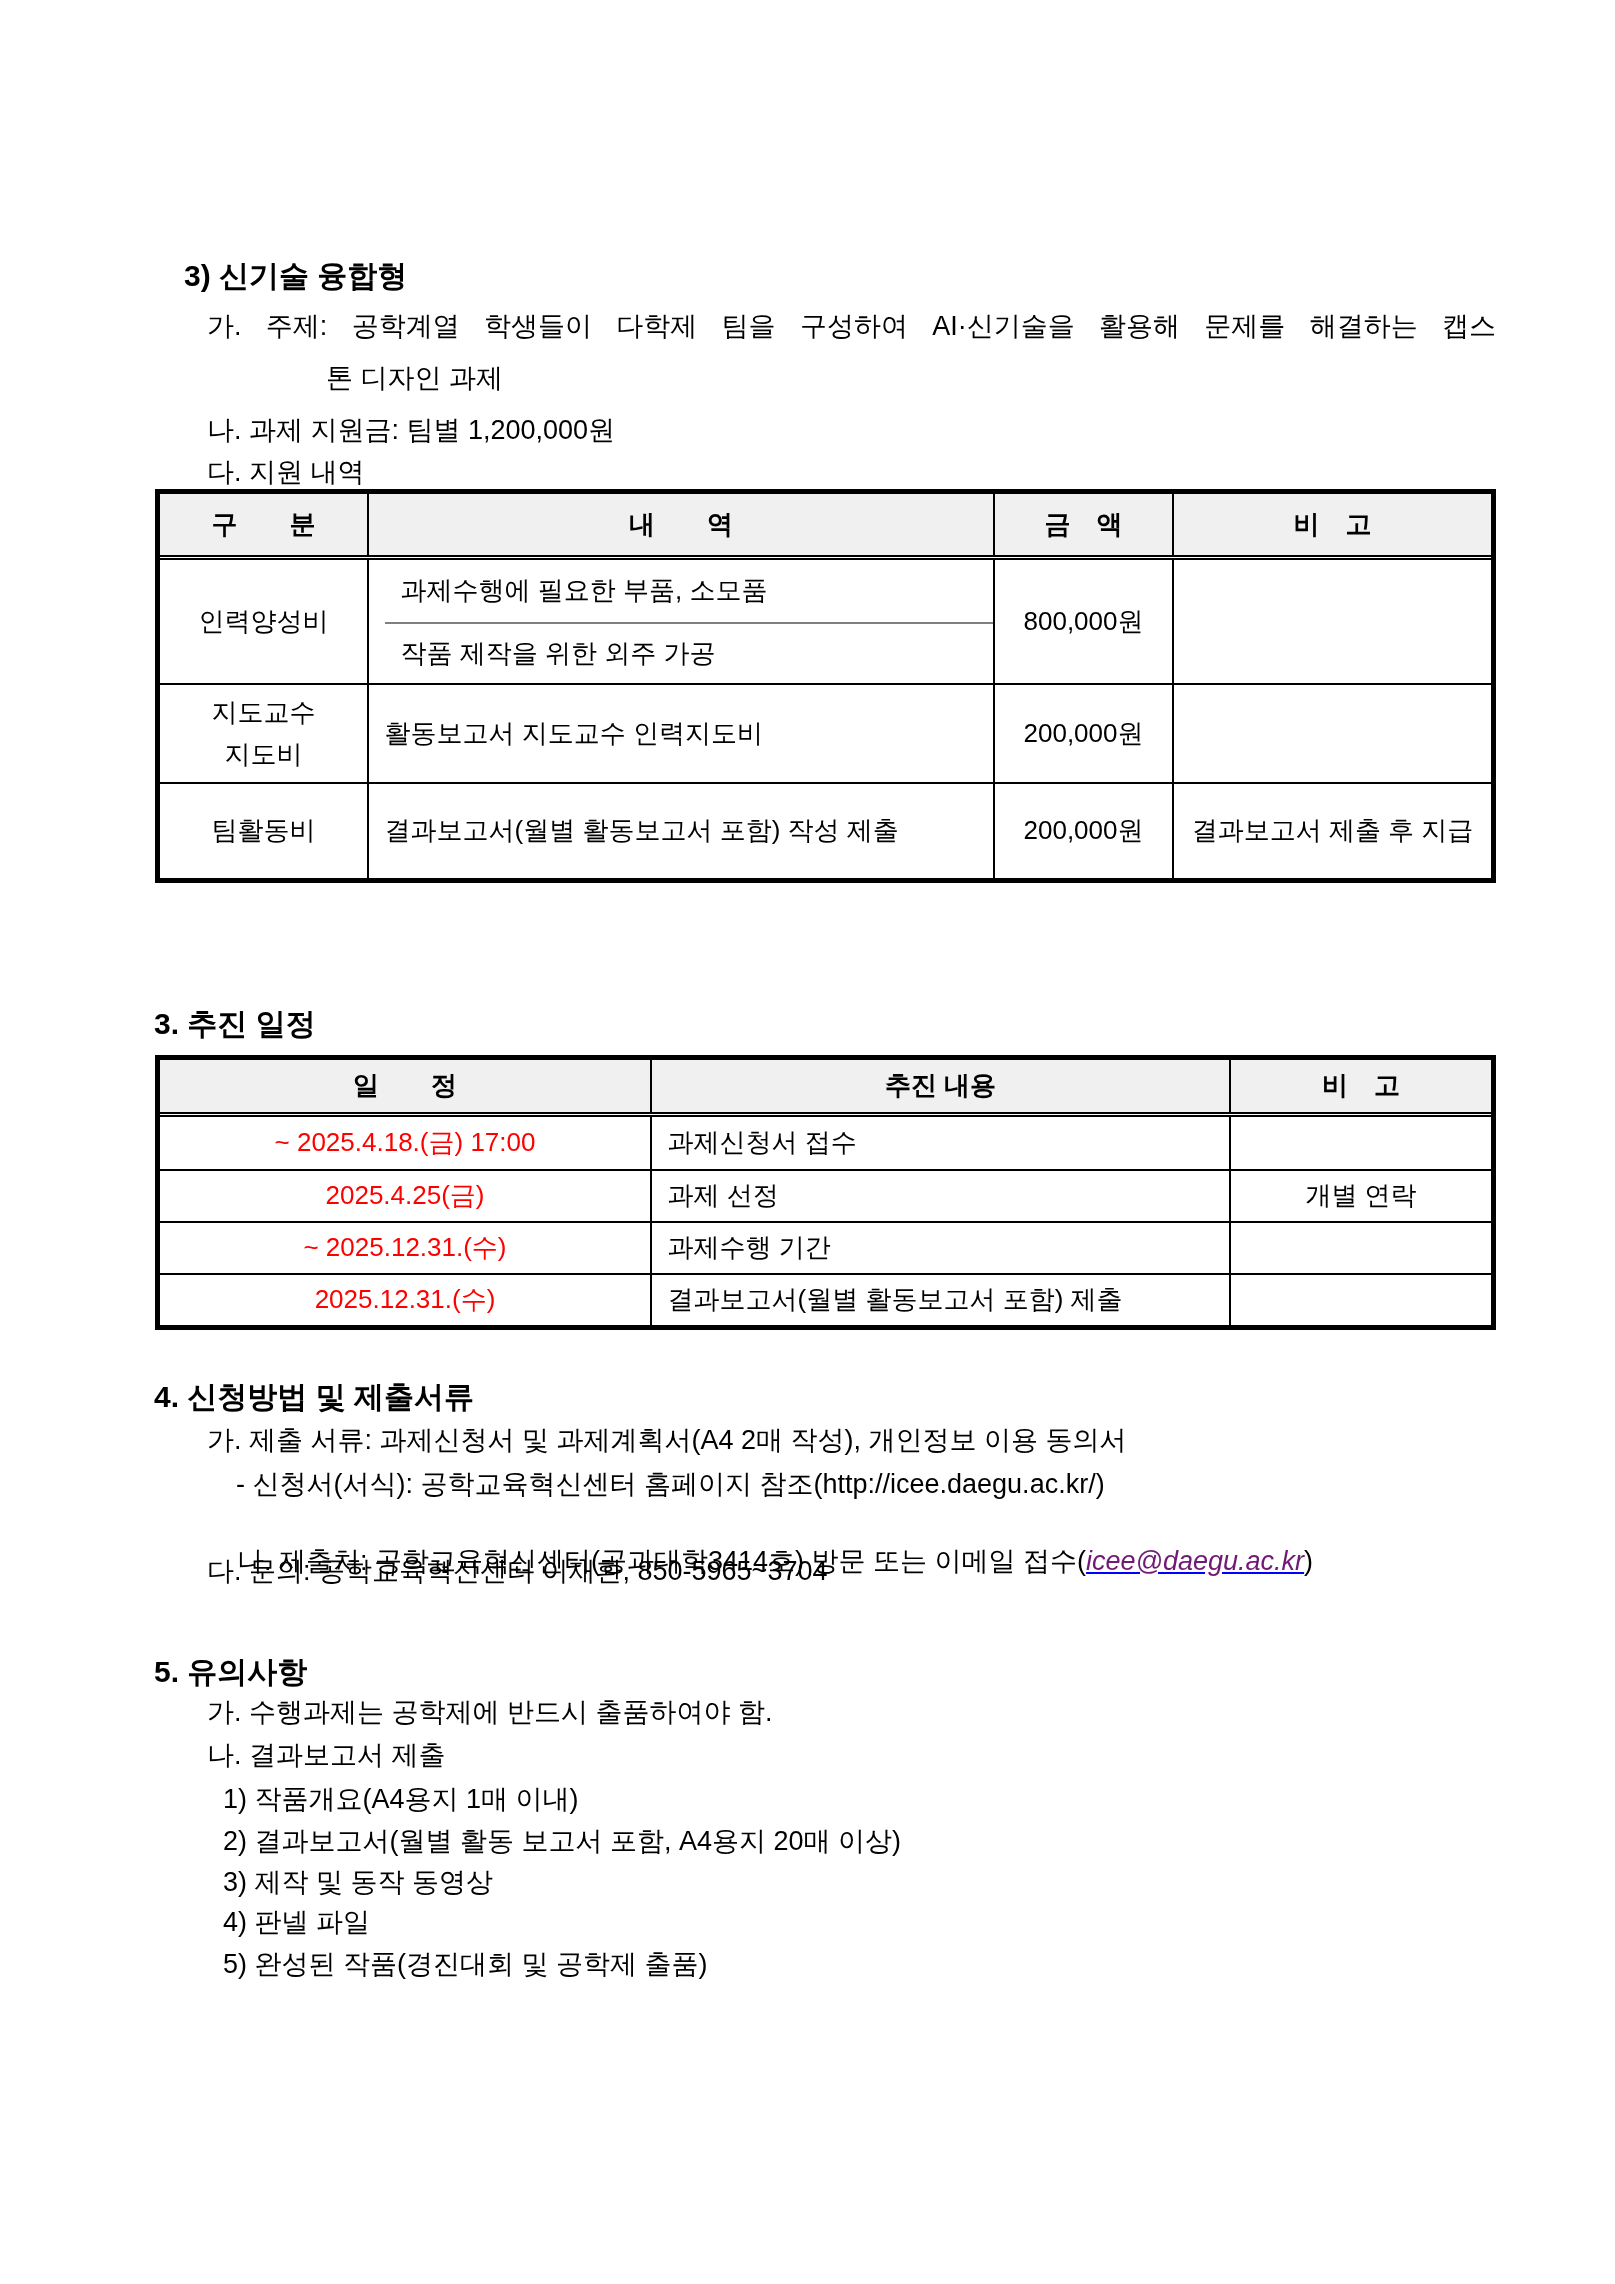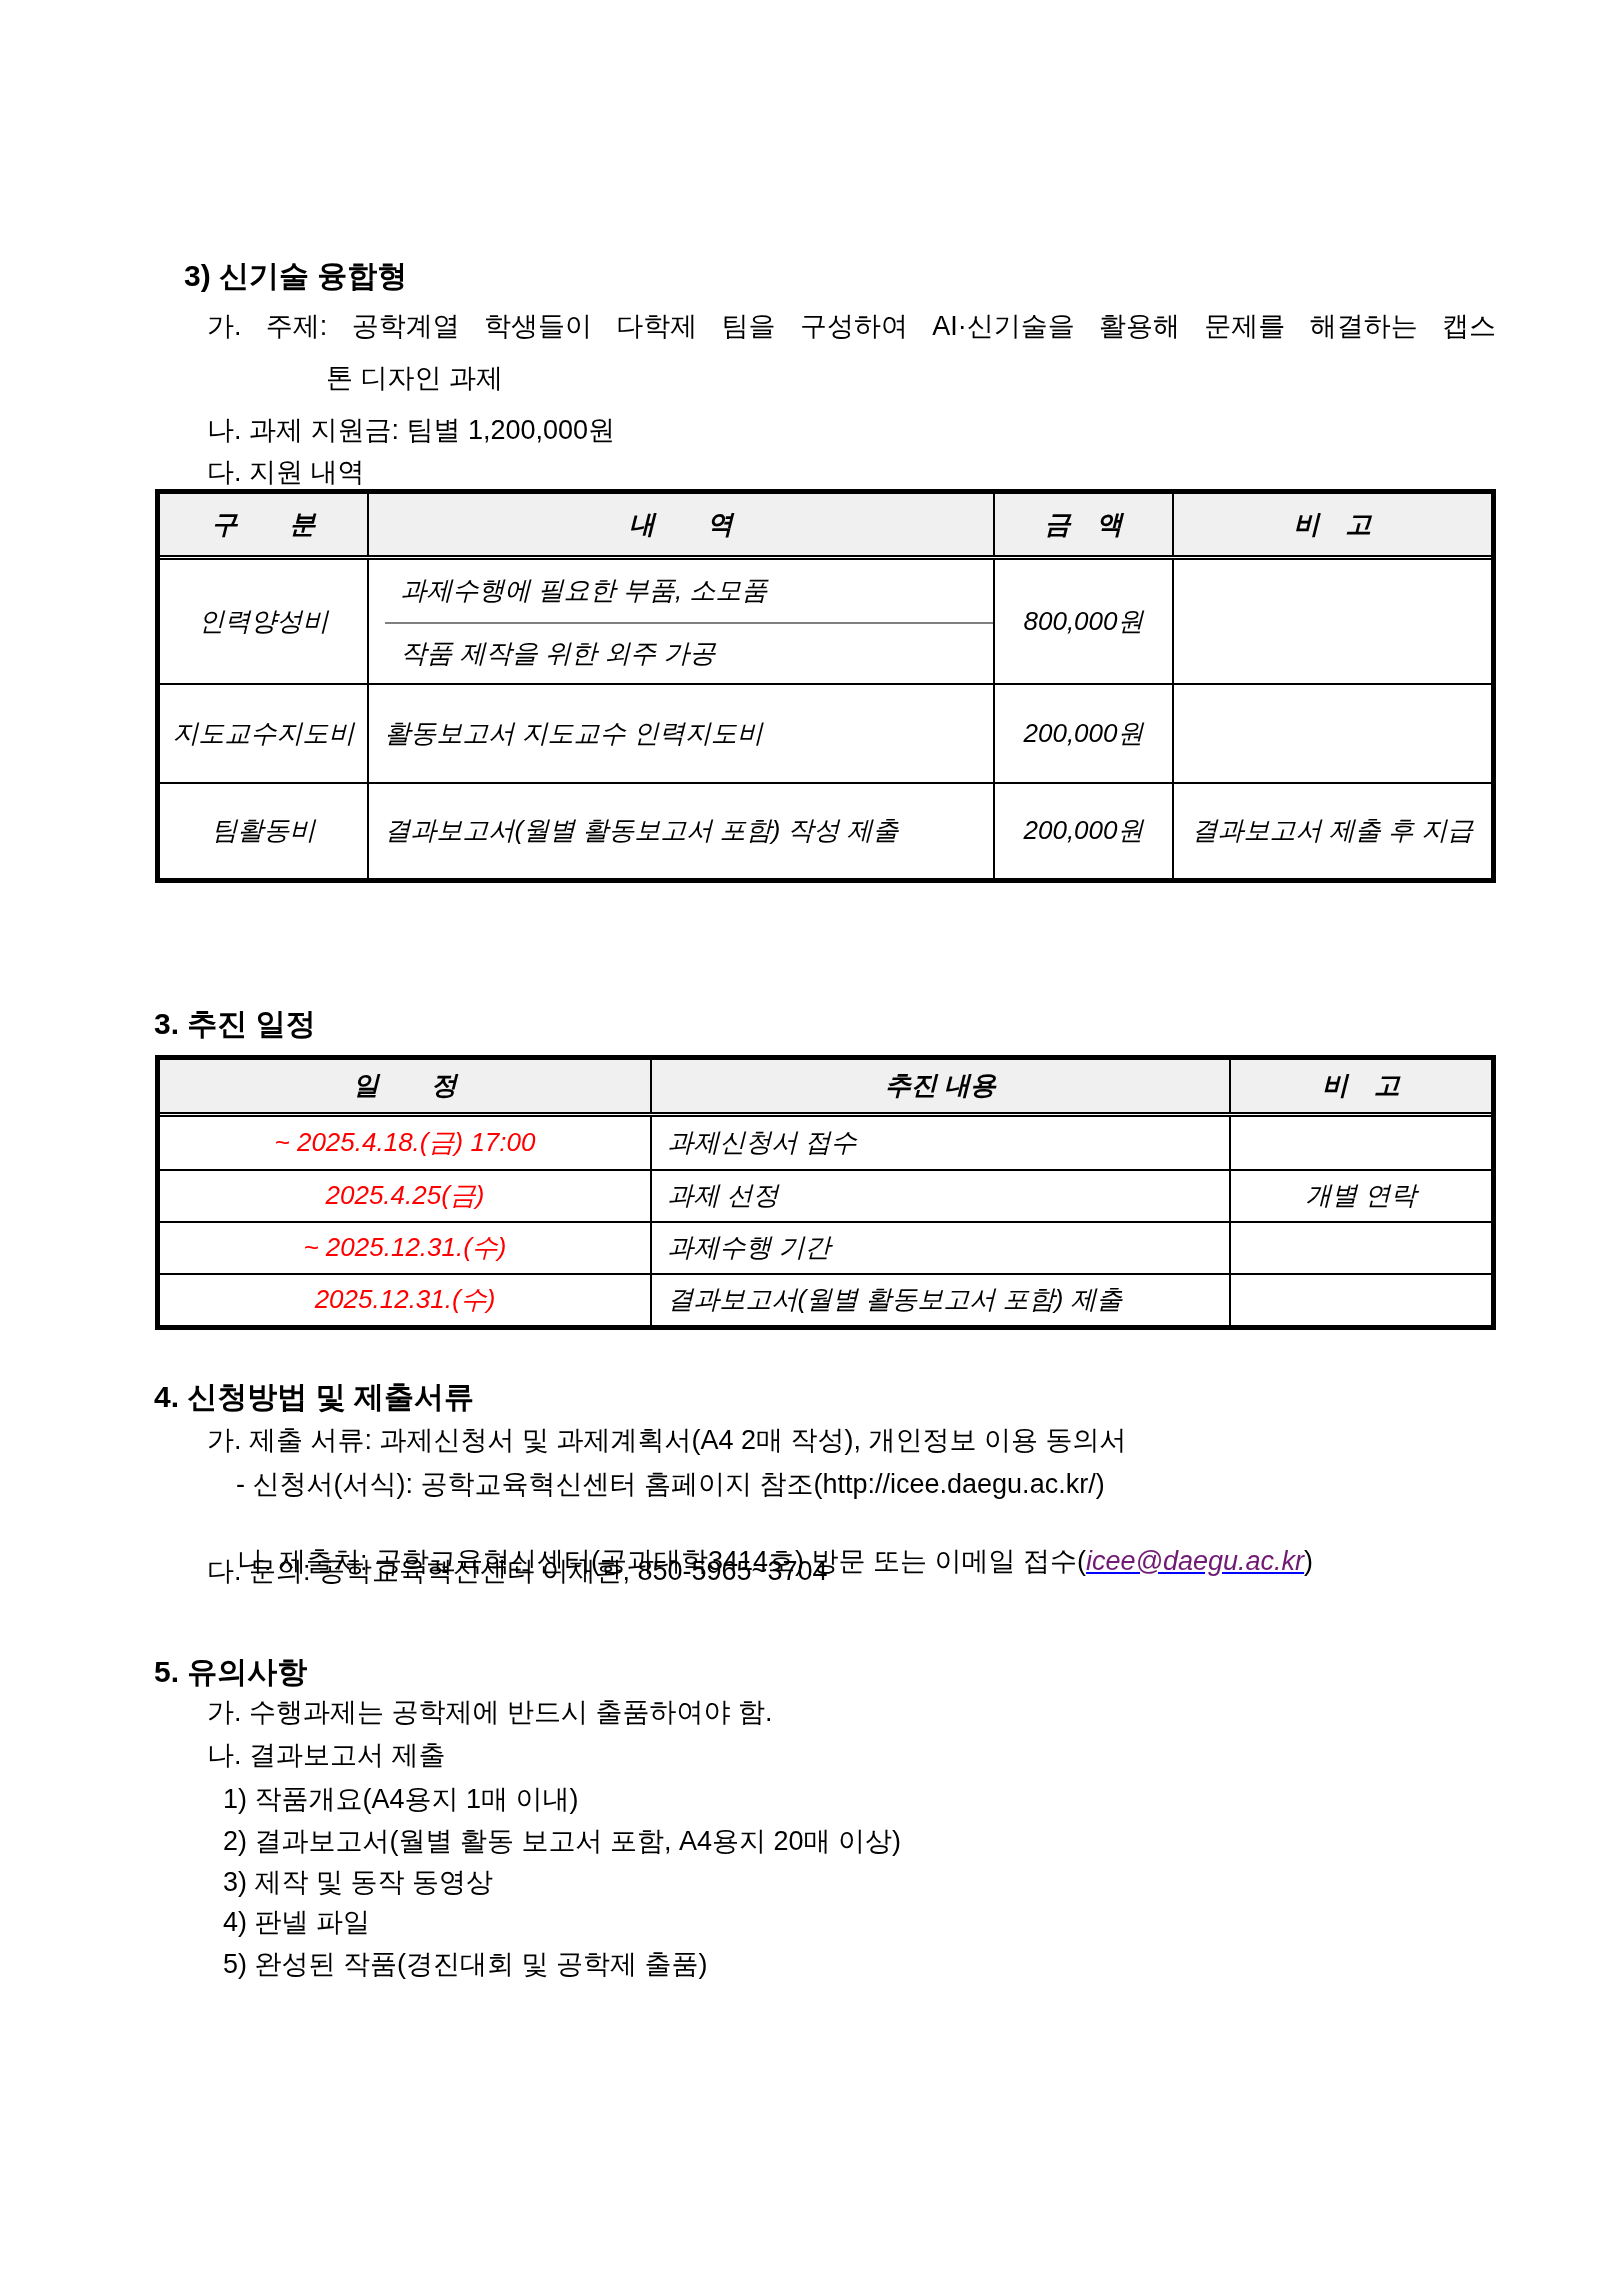"구 분" .cell { font-style: italic -> none }
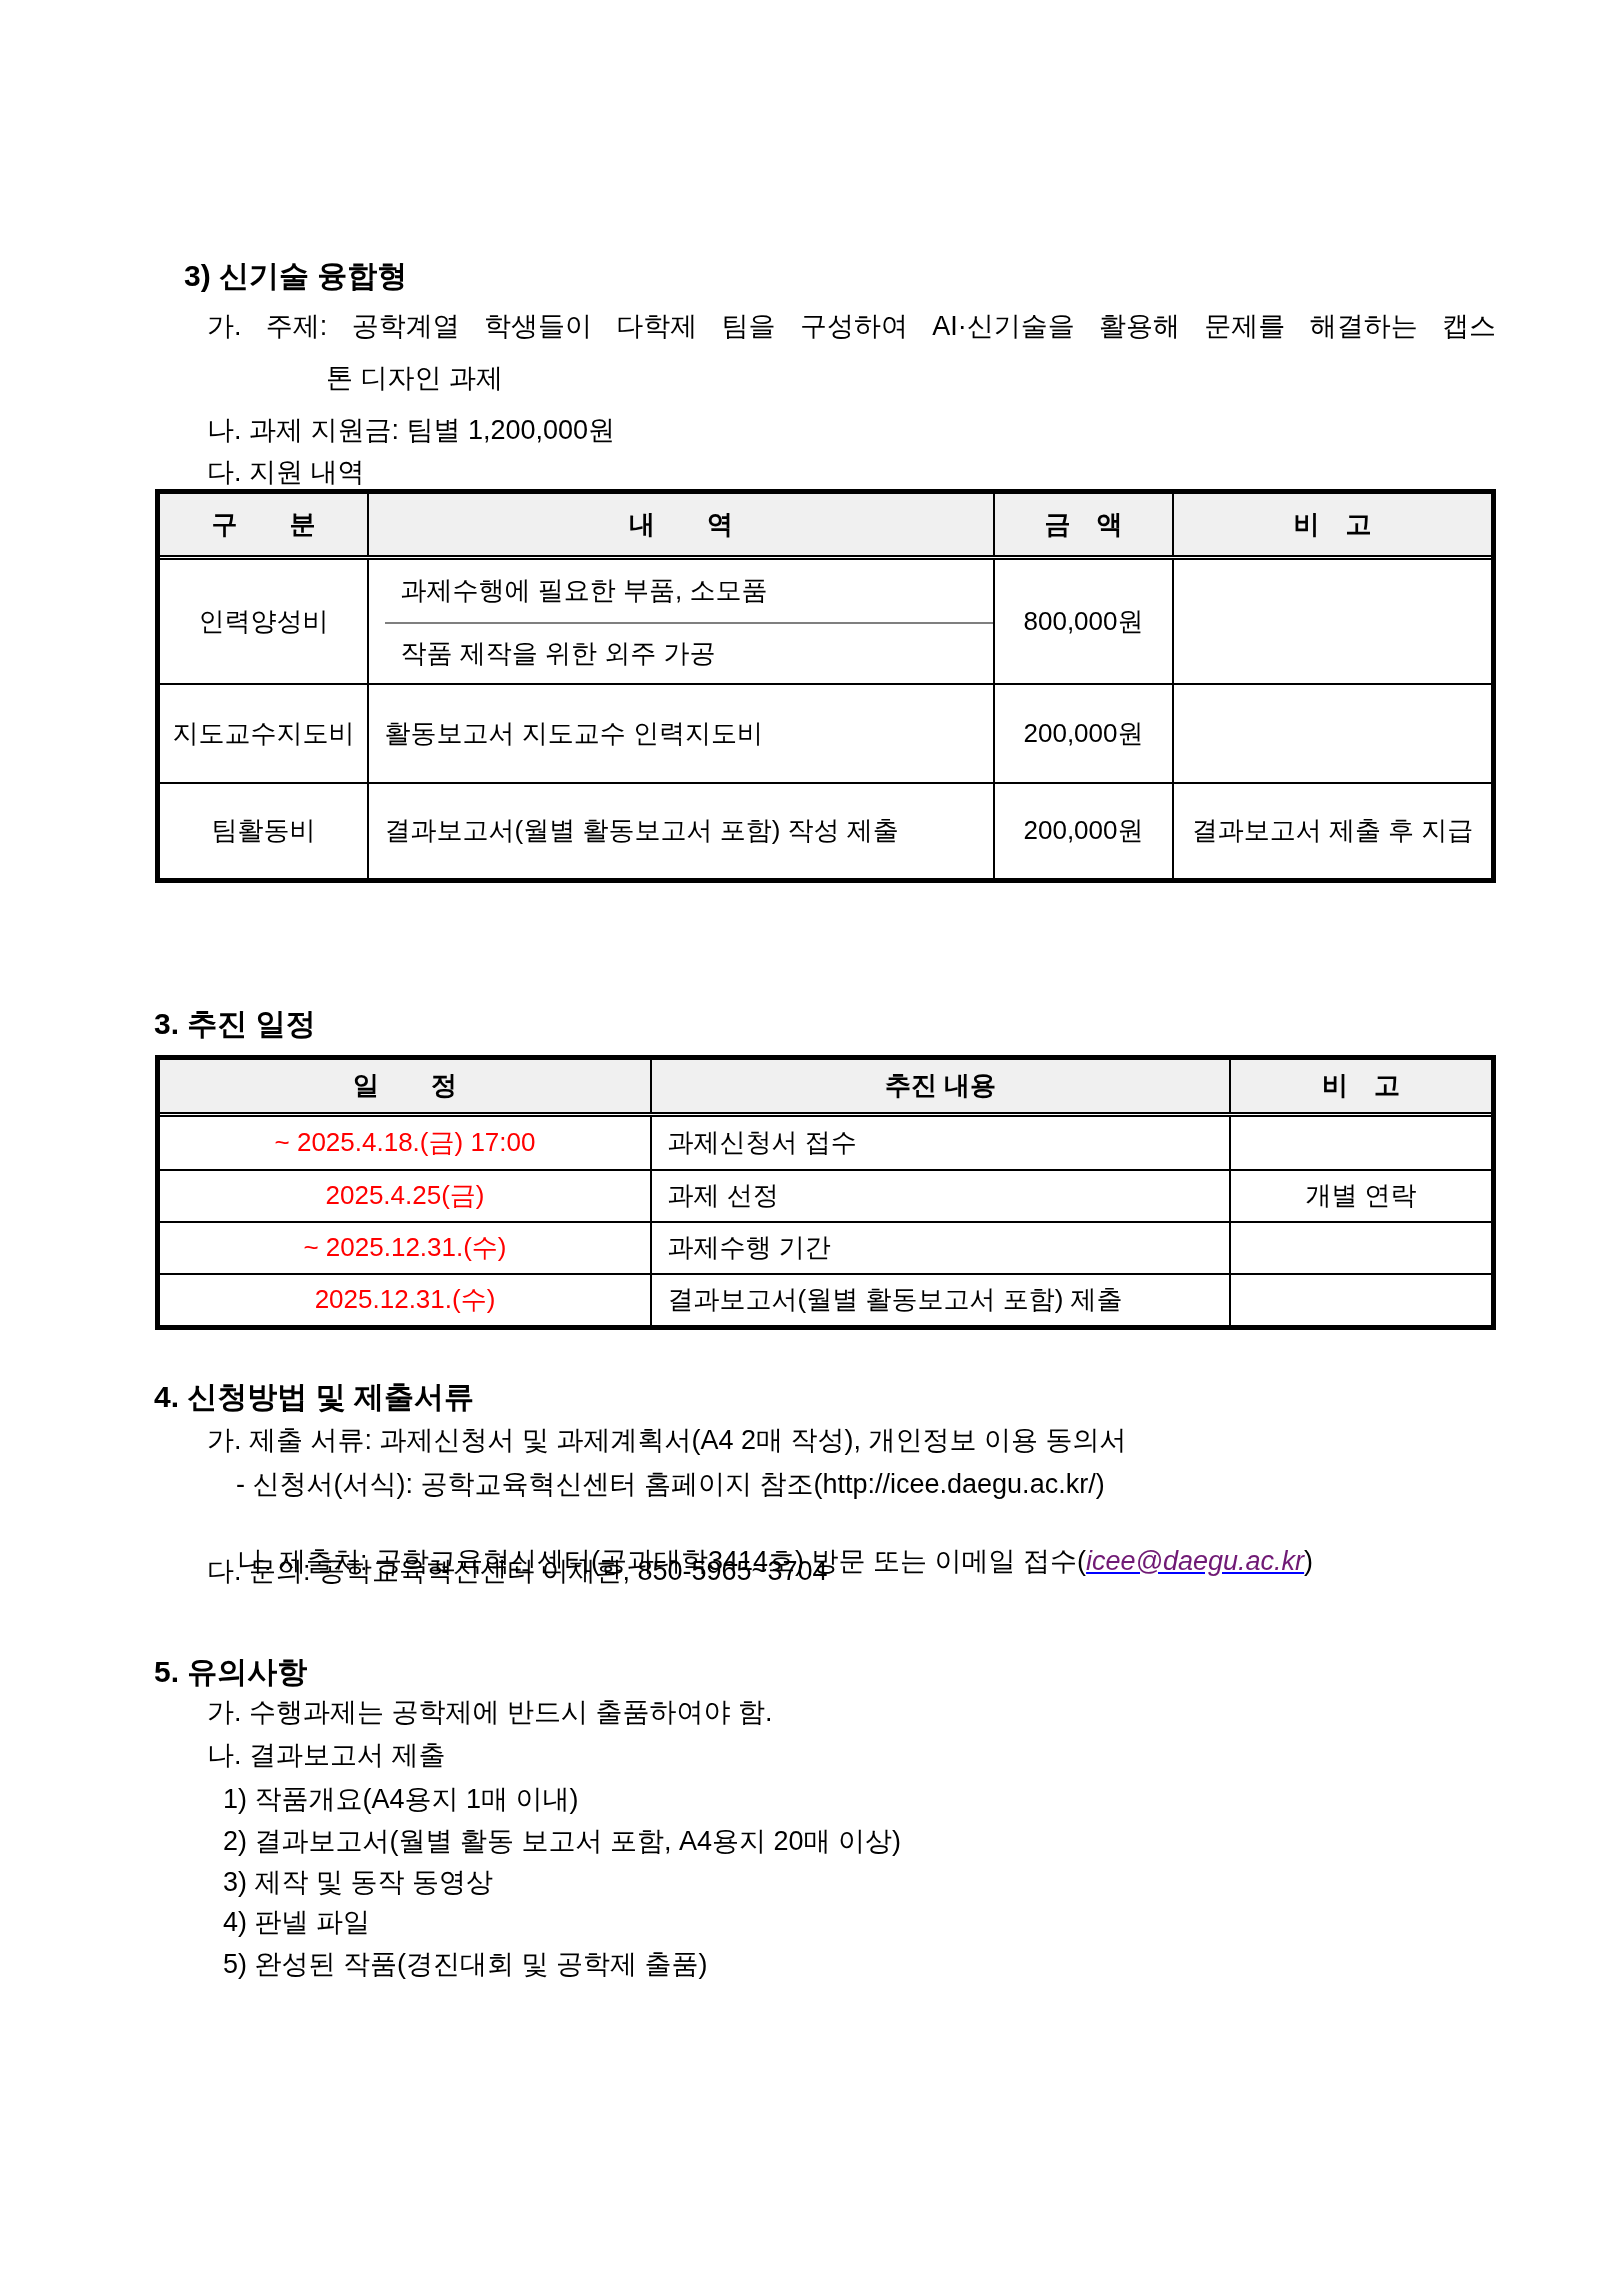"지도교수" .two-line { flex-direction: row -> column }
